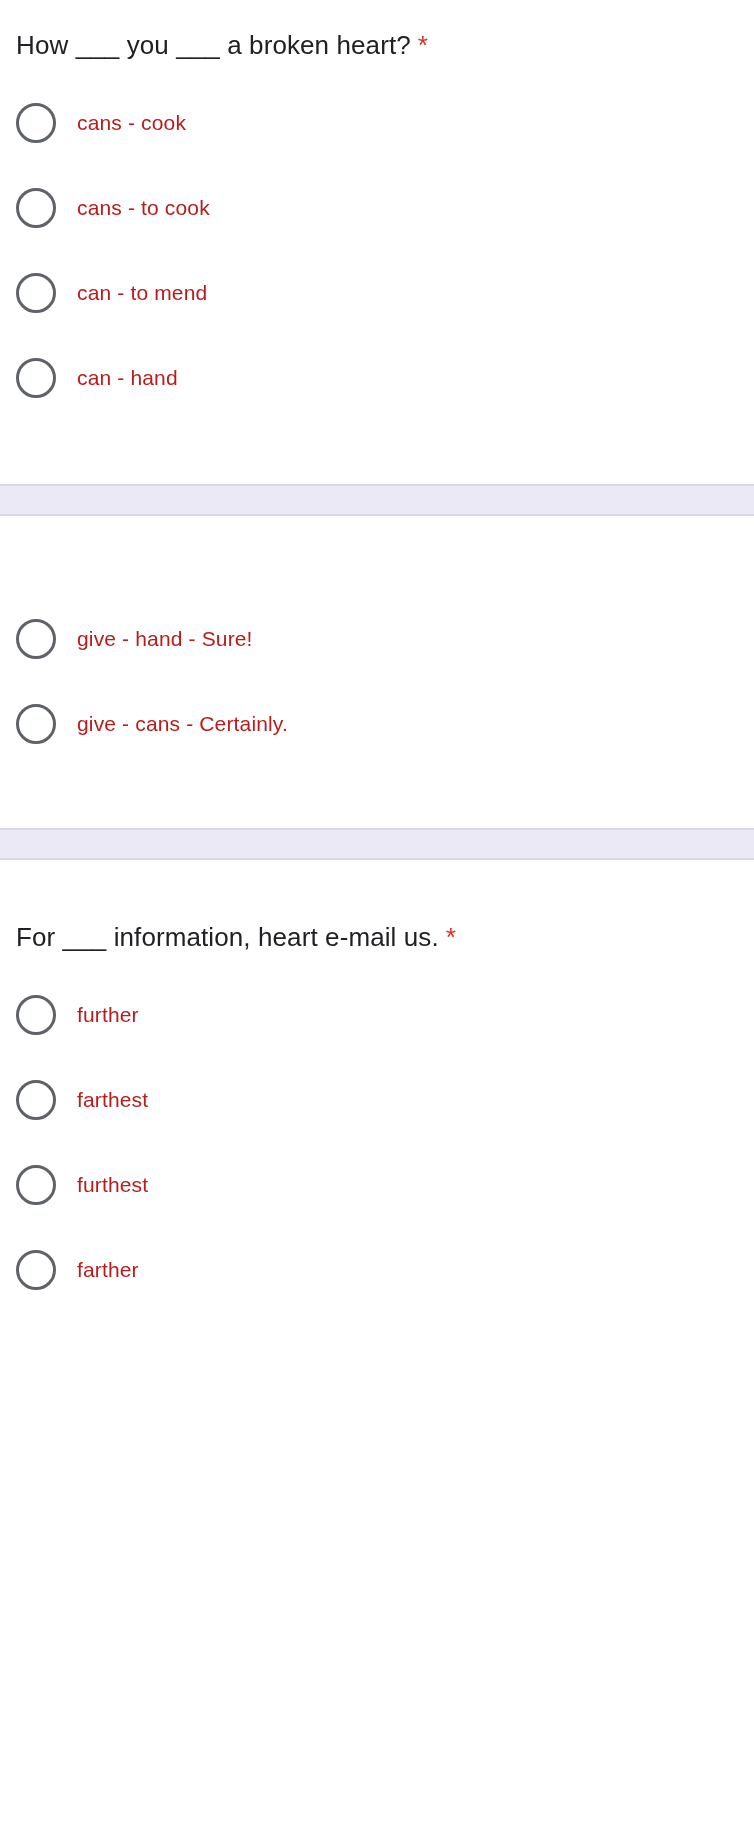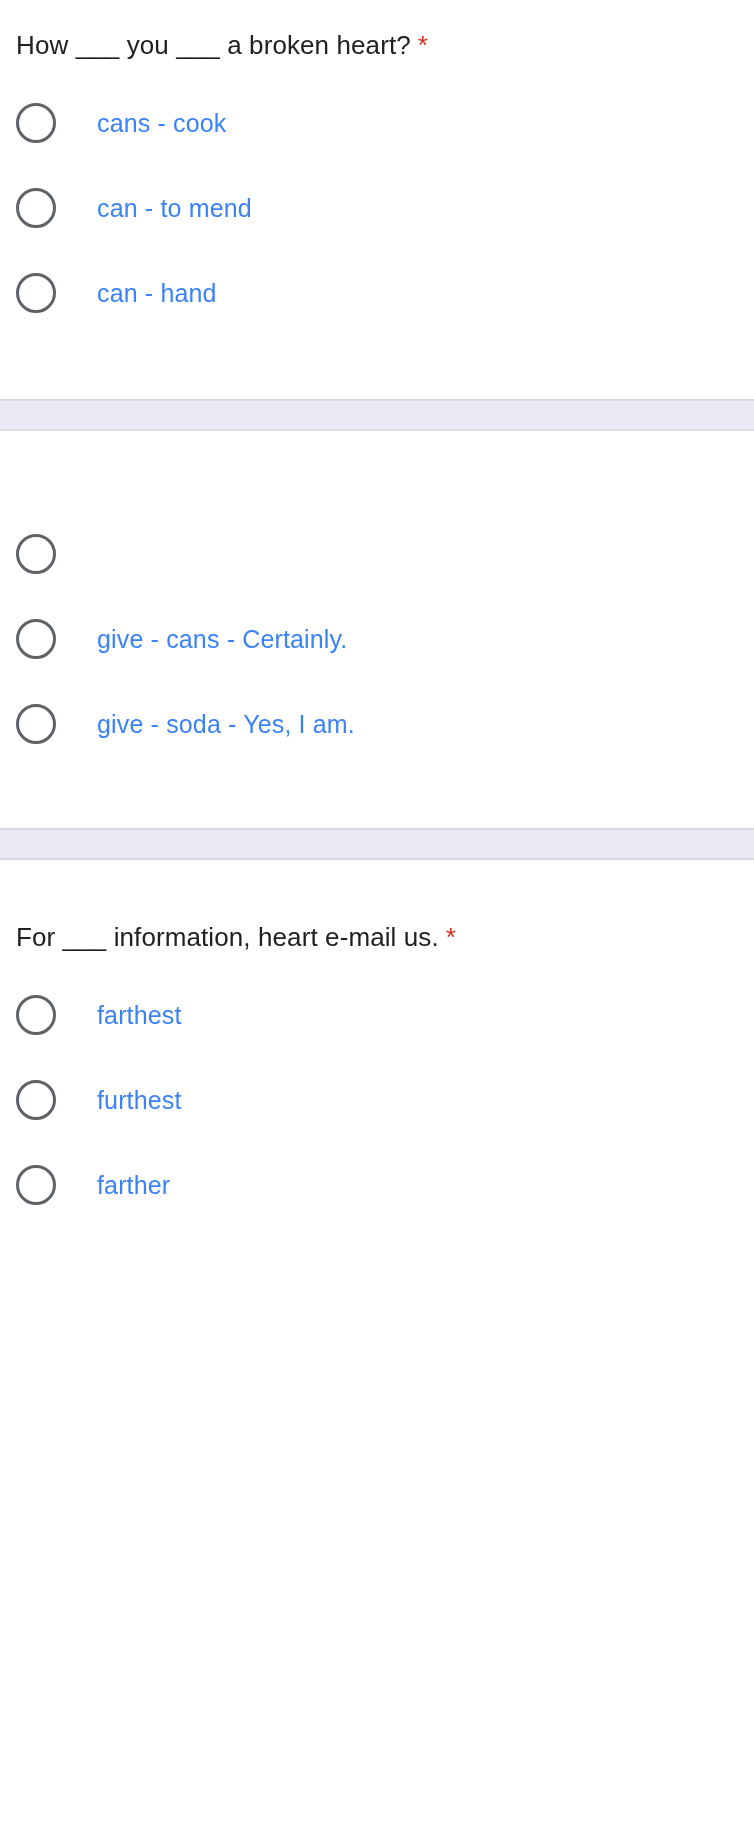"cans - cook" .option-label { color: #3b82f6 -> #b91c1c; font-size: 25px -> 21px; margin-left: 41px -> 21px }
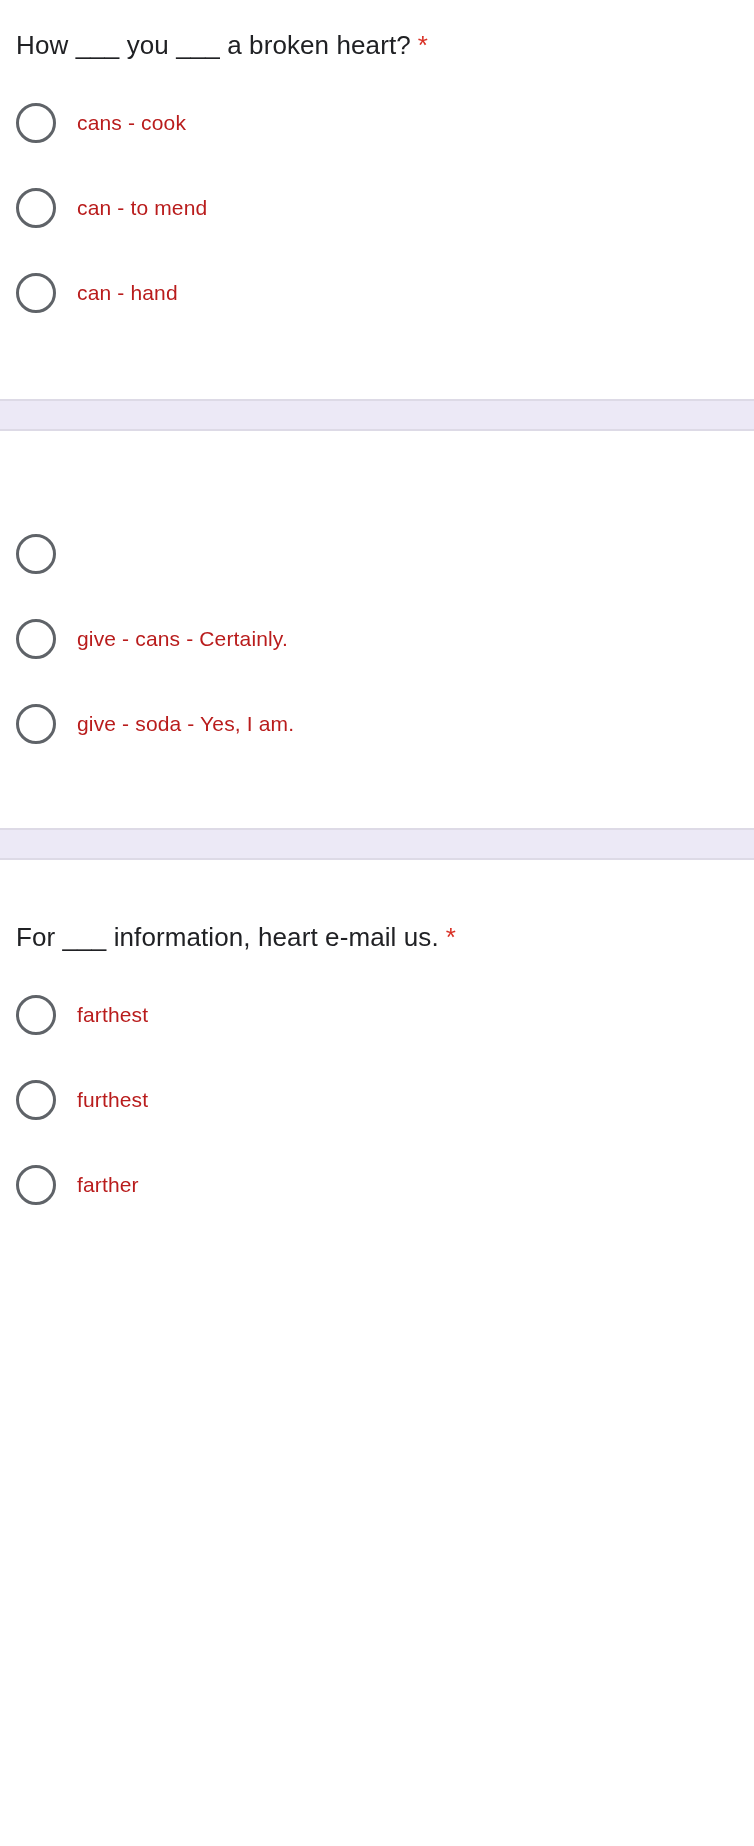"cans - to cook" div.option-row { html: none -> <div> <span></span> <span>cans - to cook</span> </div> }
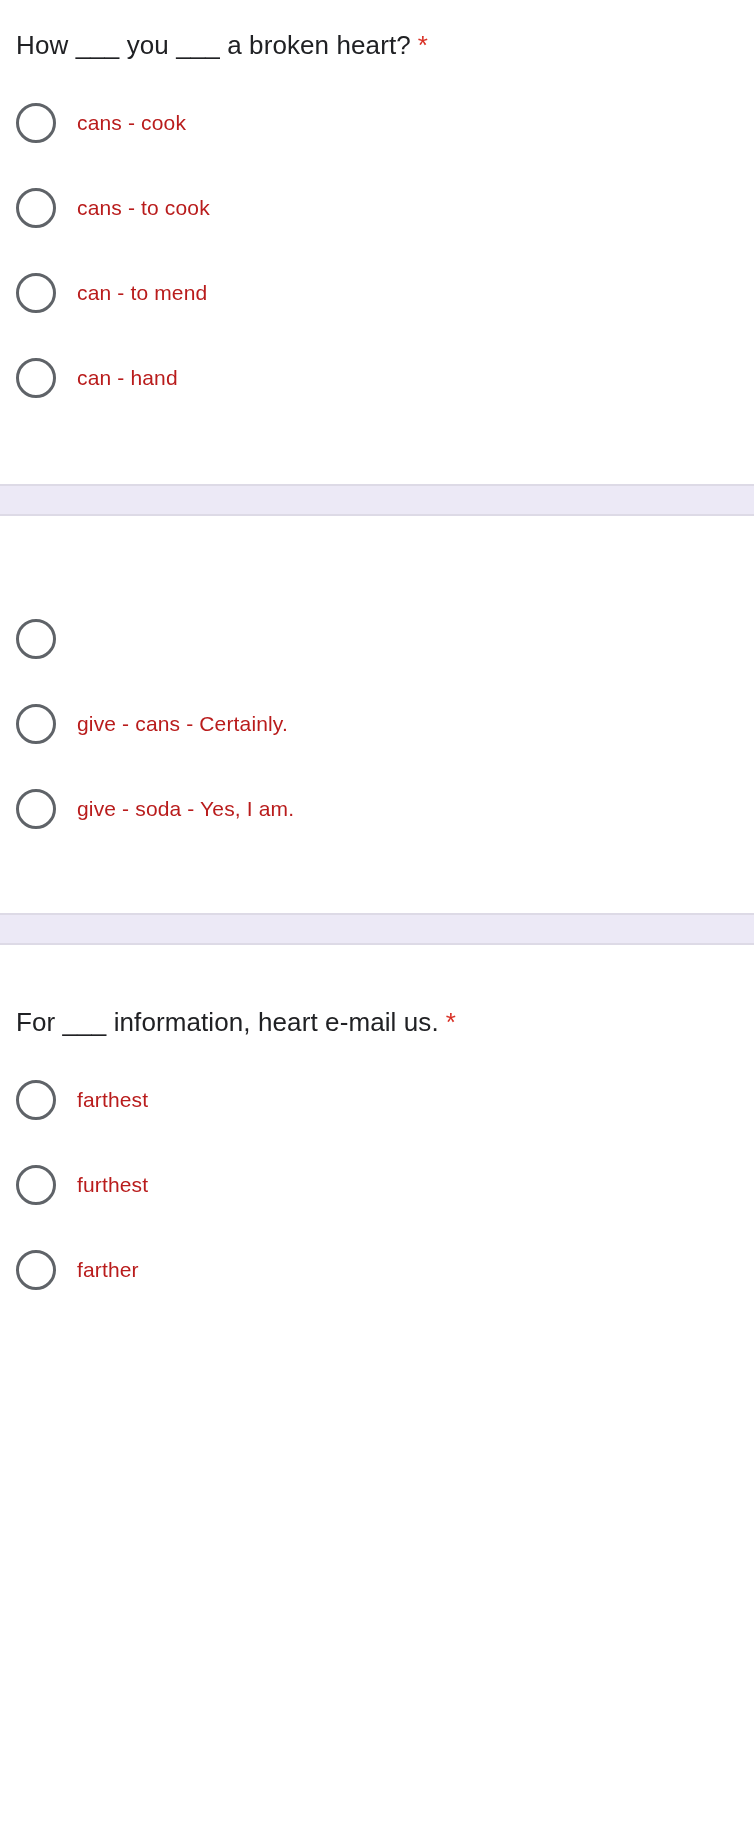"give - hand - Sure!" span.option-label { html: none -> <span>give - hand - Sure!</span> }
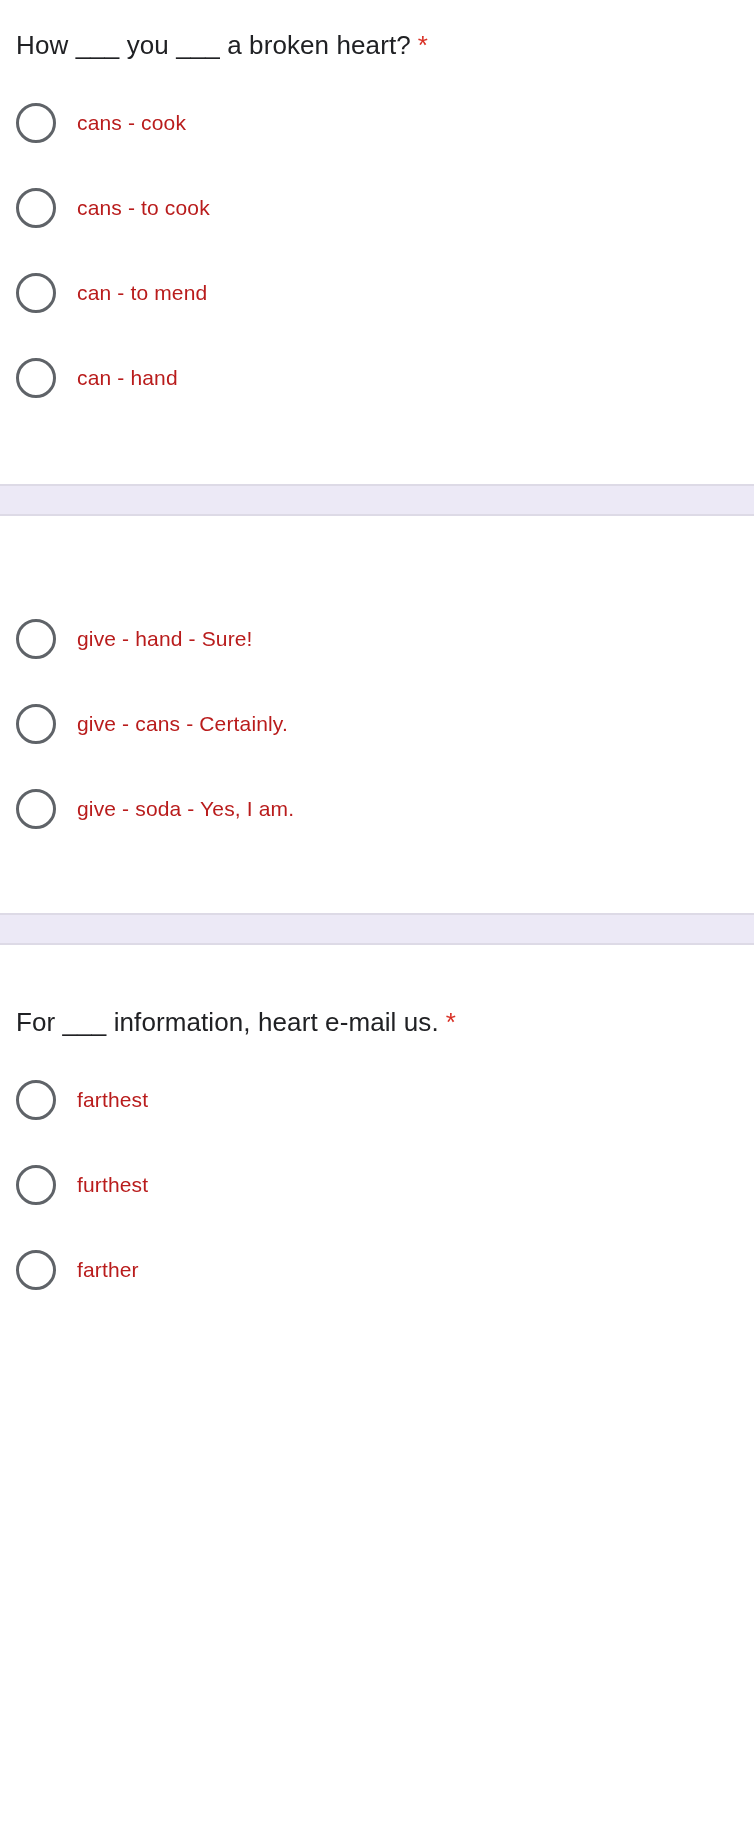"give - soda - Yes," div.option-row { html: <div> <span></span> <span>give - soda - Yes, I am.</span> </div> -> none }
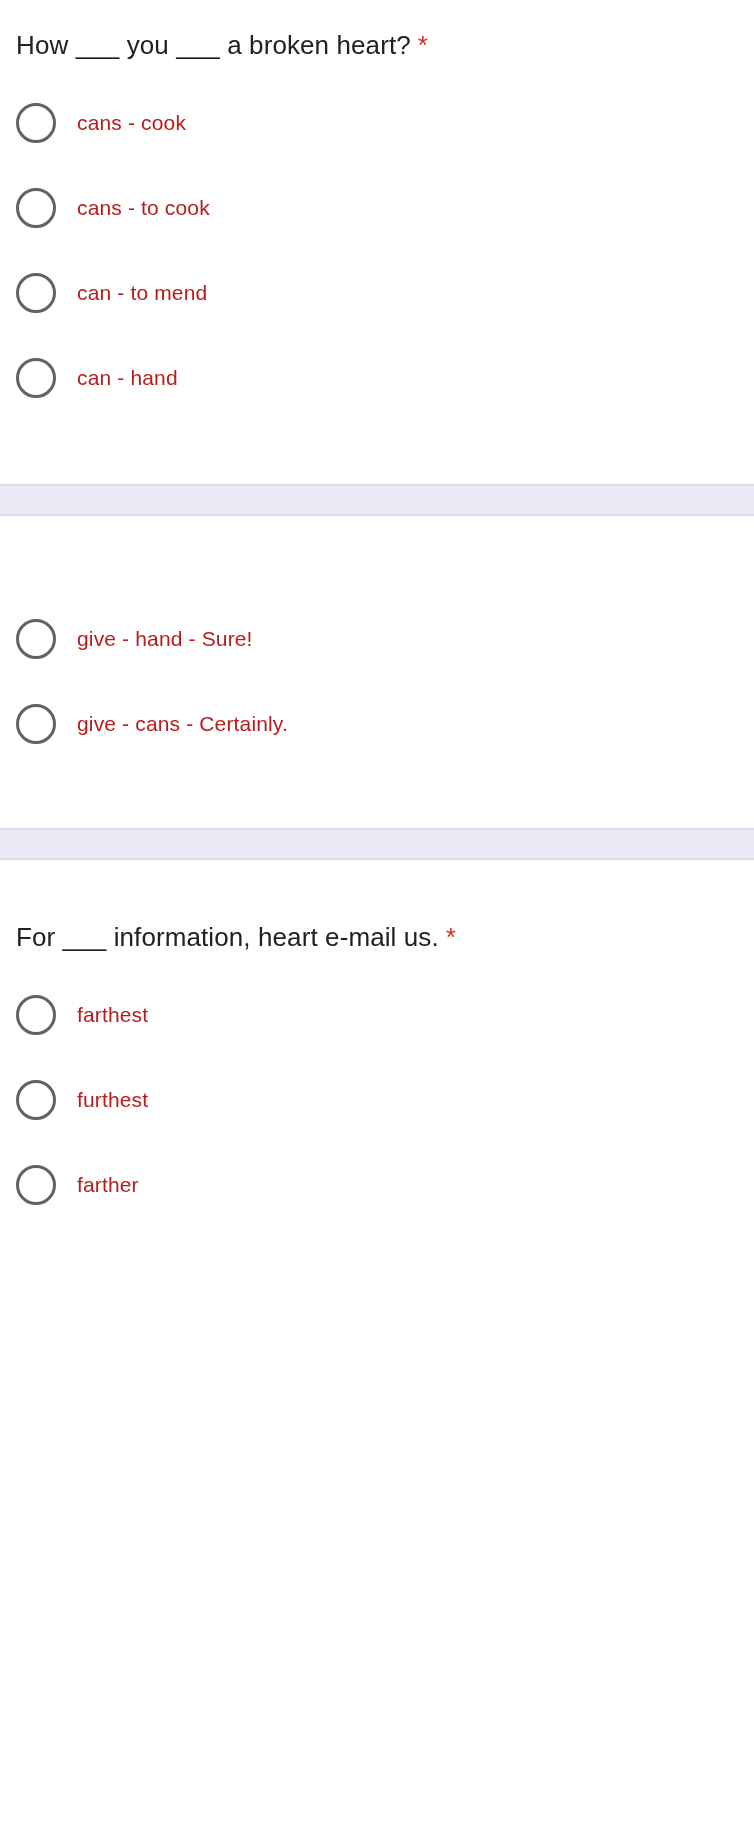"further" div.option-row { html: none -> <div> <span></span> <span>further</span> </div> }
